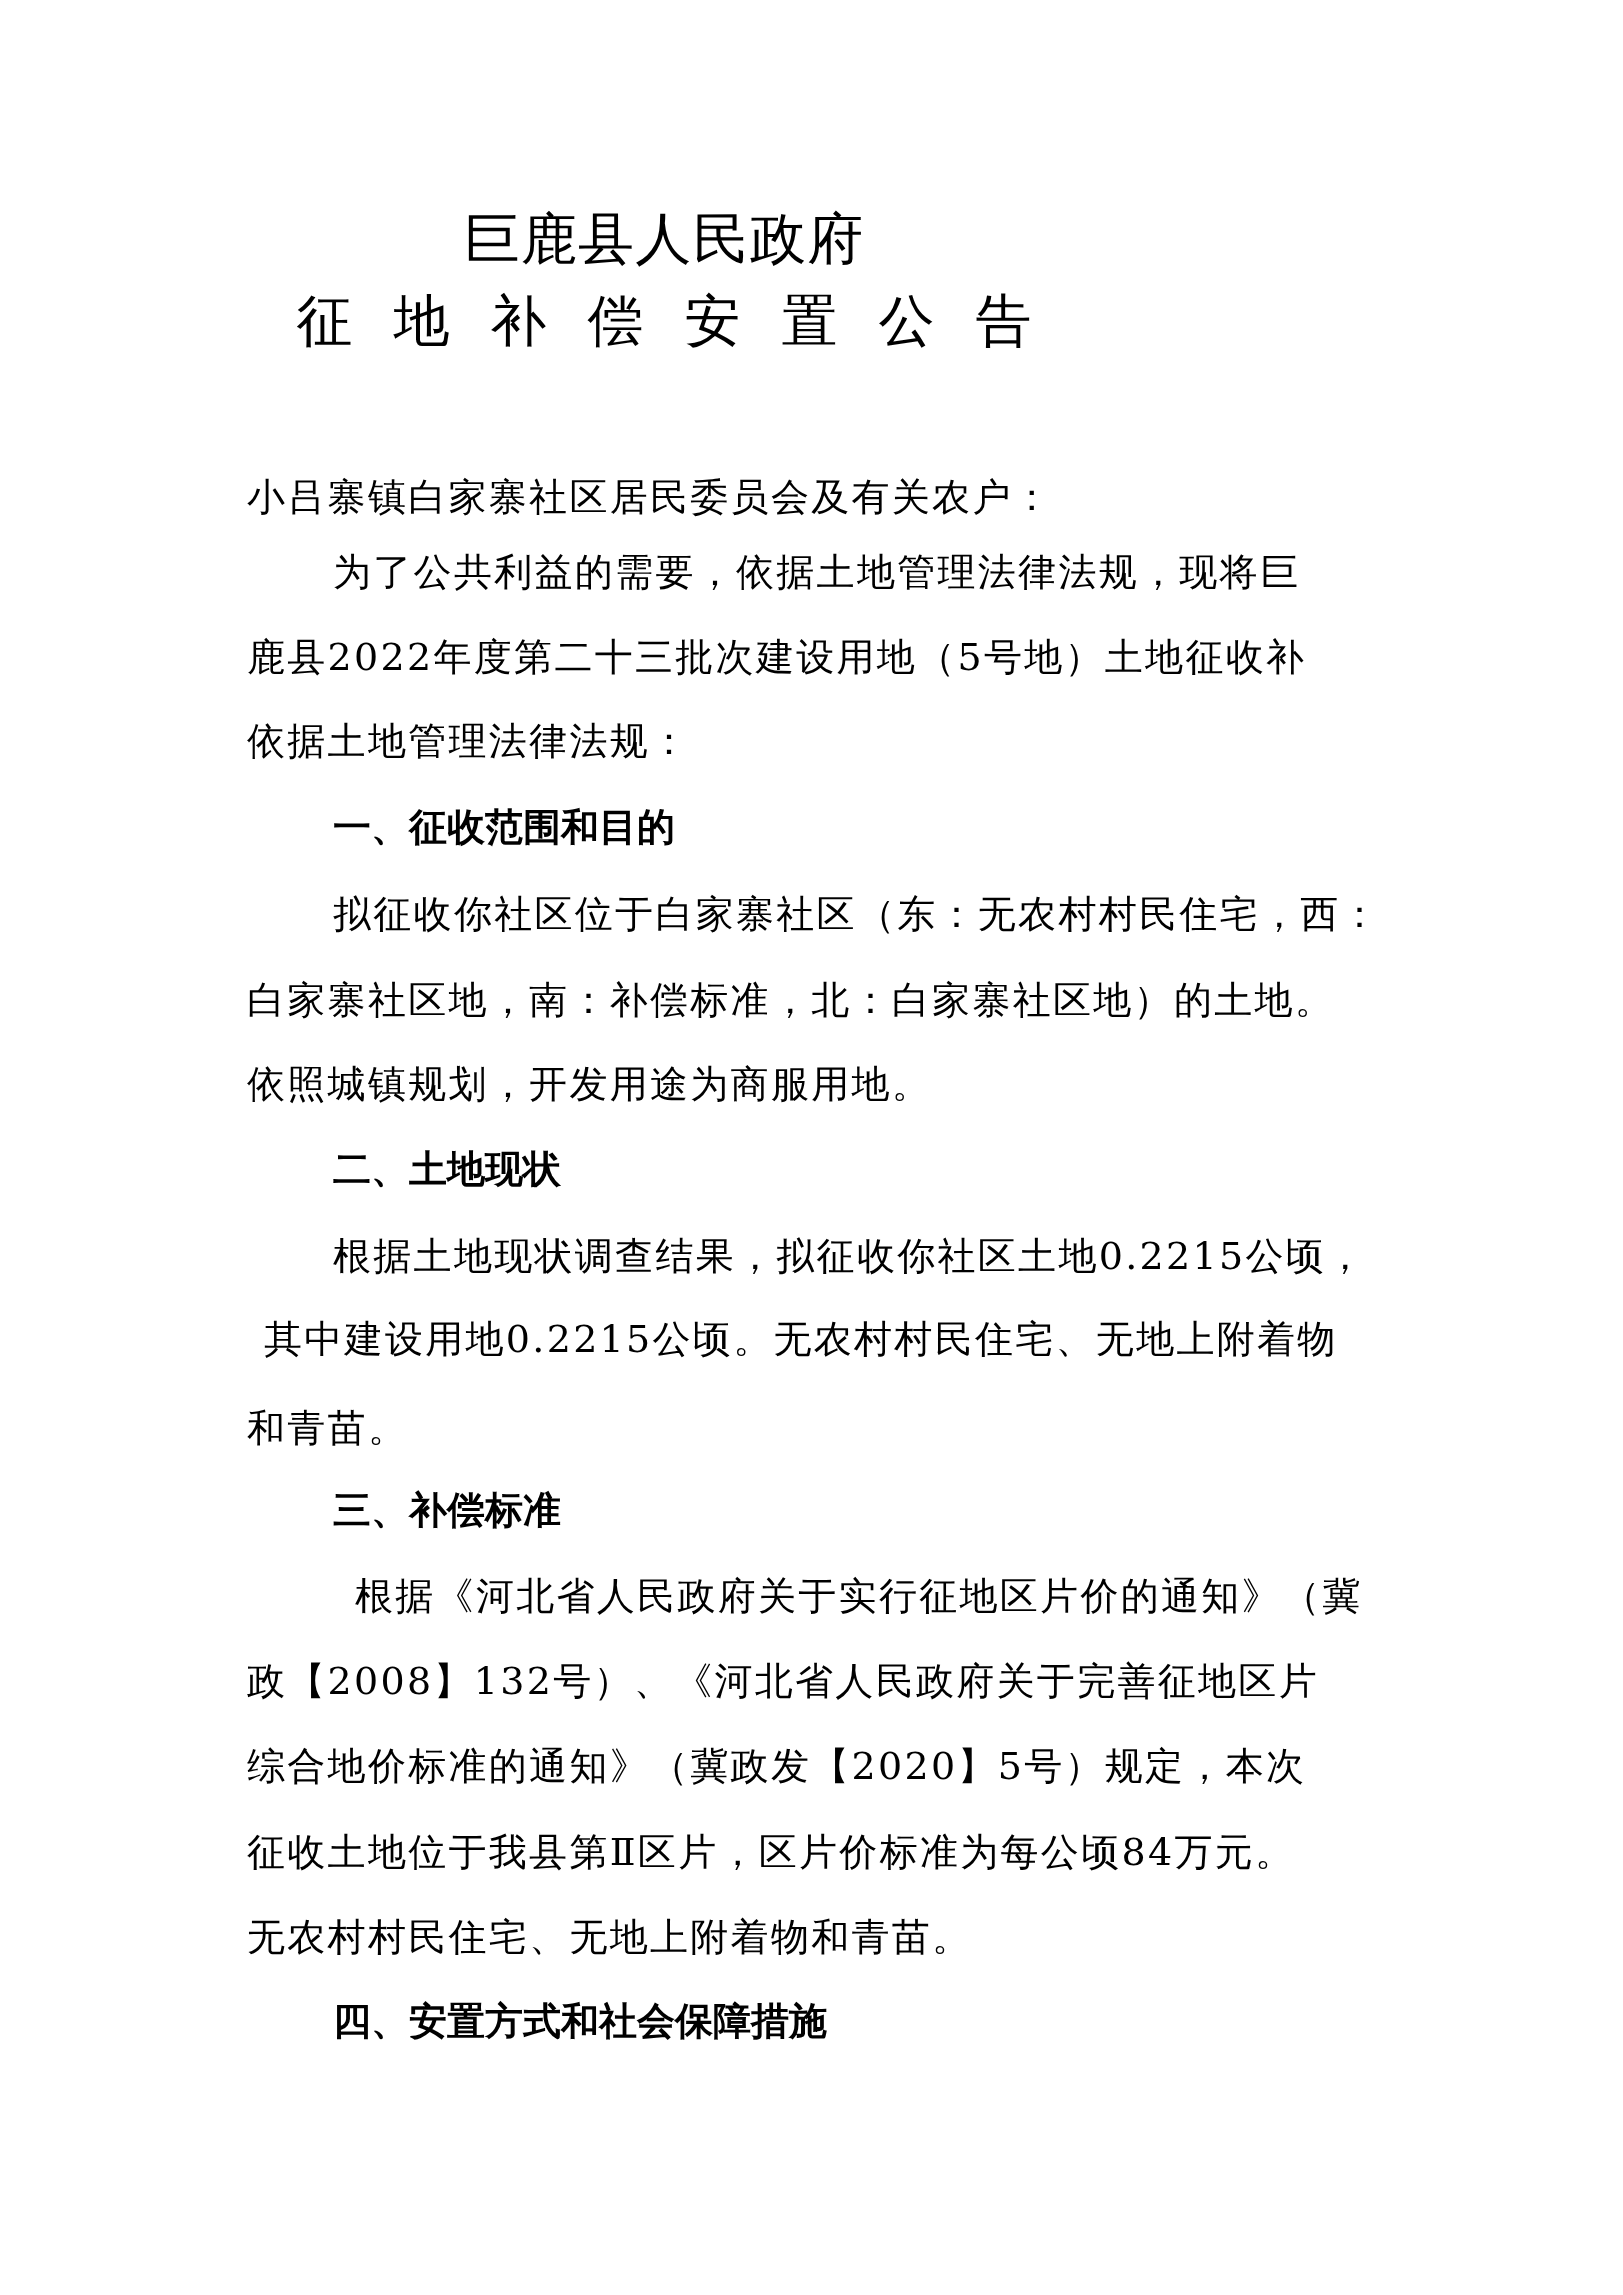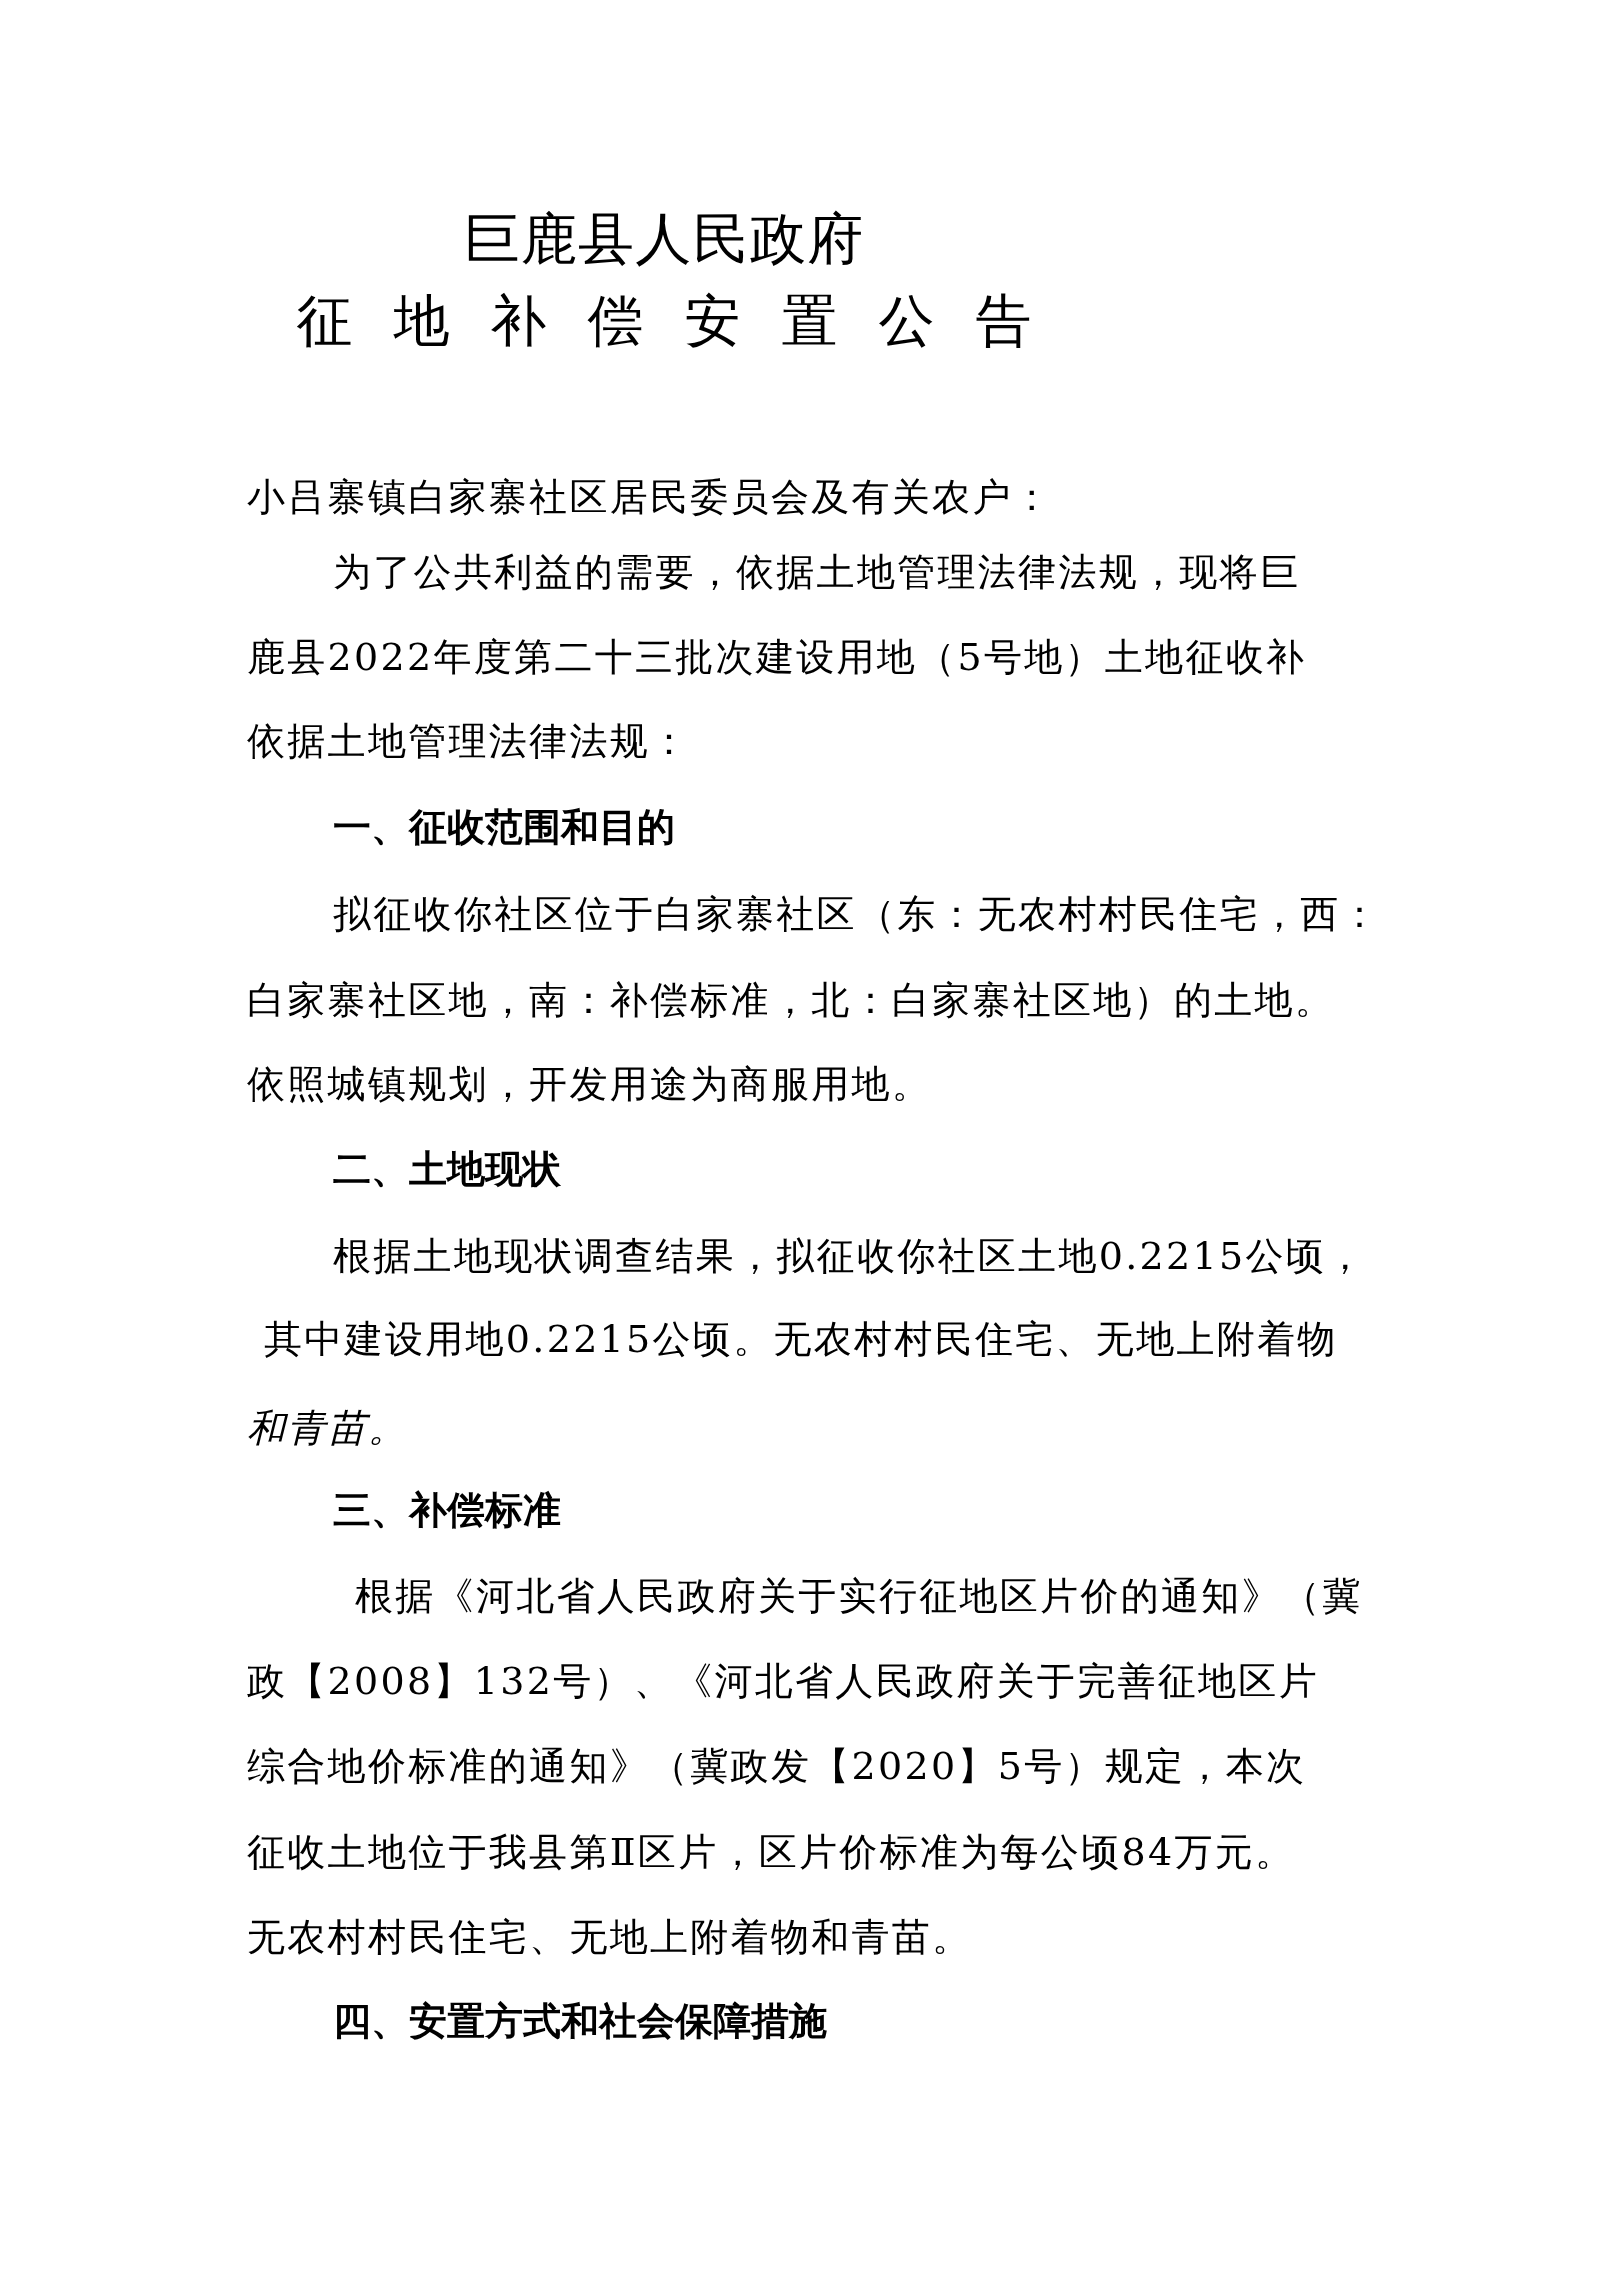"和青苗。" div.line { font-style: italic -> none }
